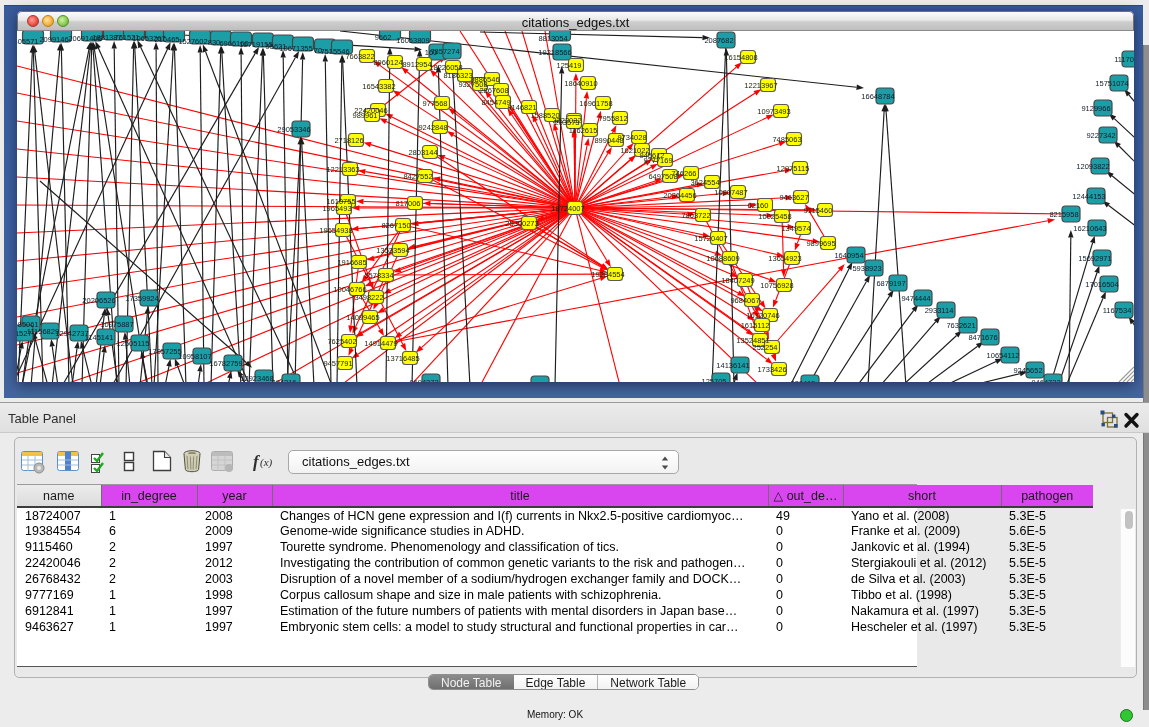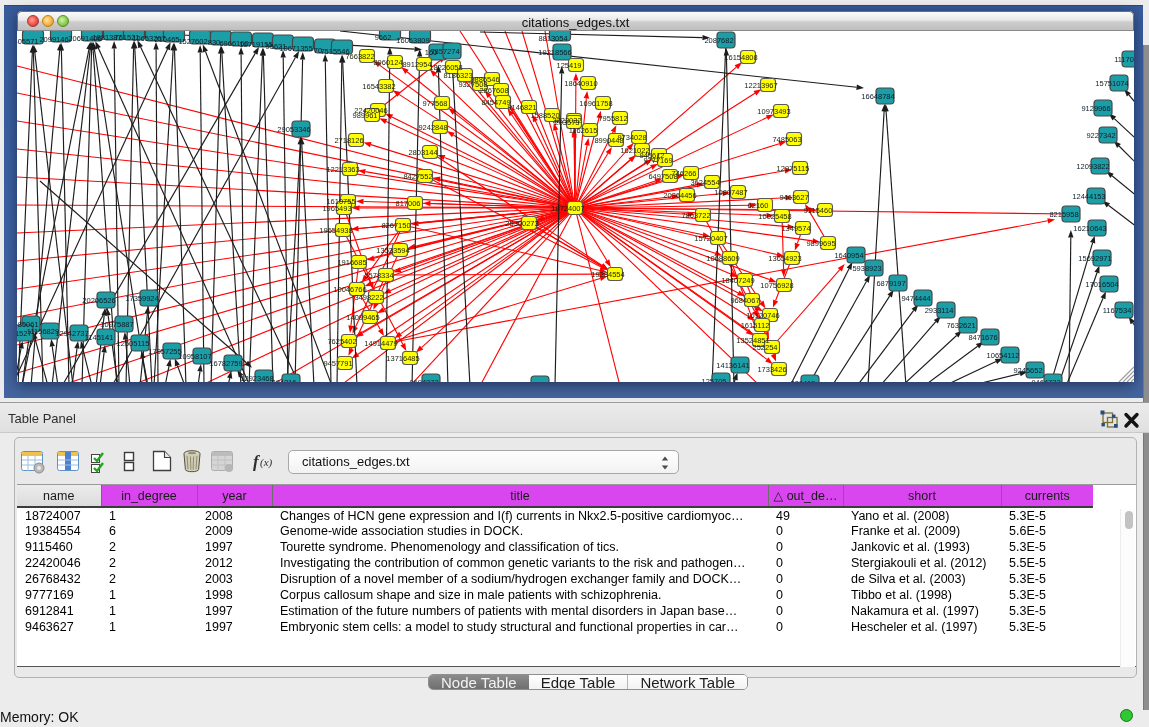"name" #tablewrap { width: 1119px -> 900px }
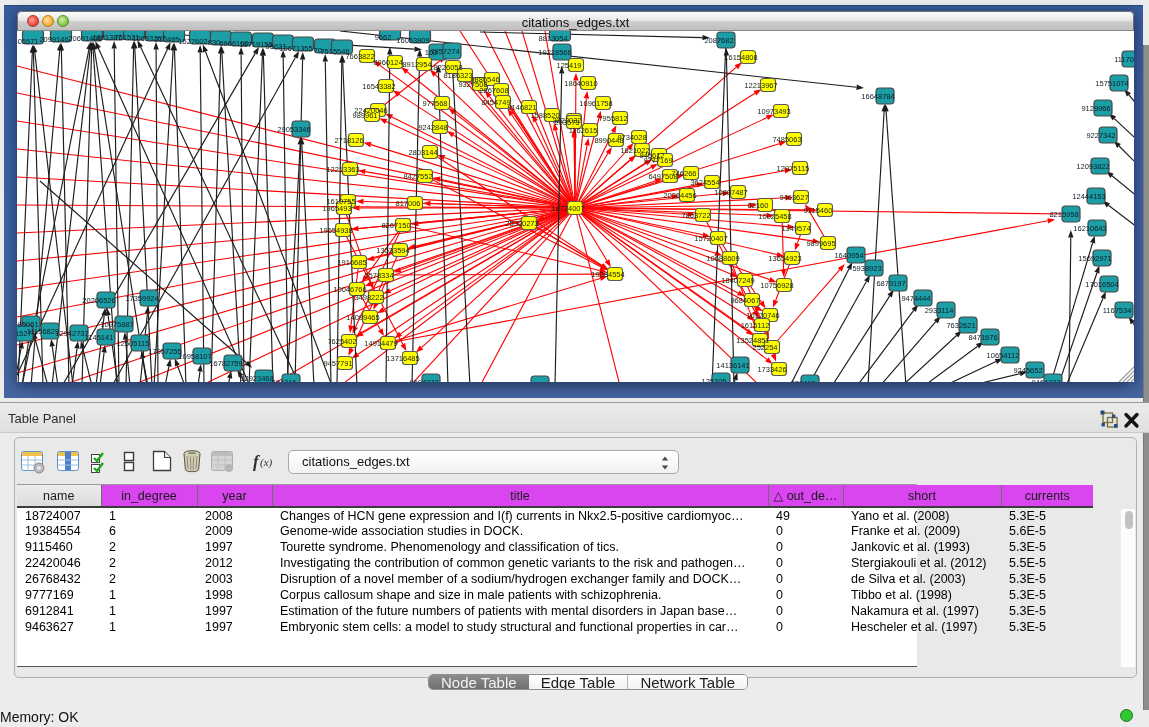"currents" th { text: currents -> pathogen }
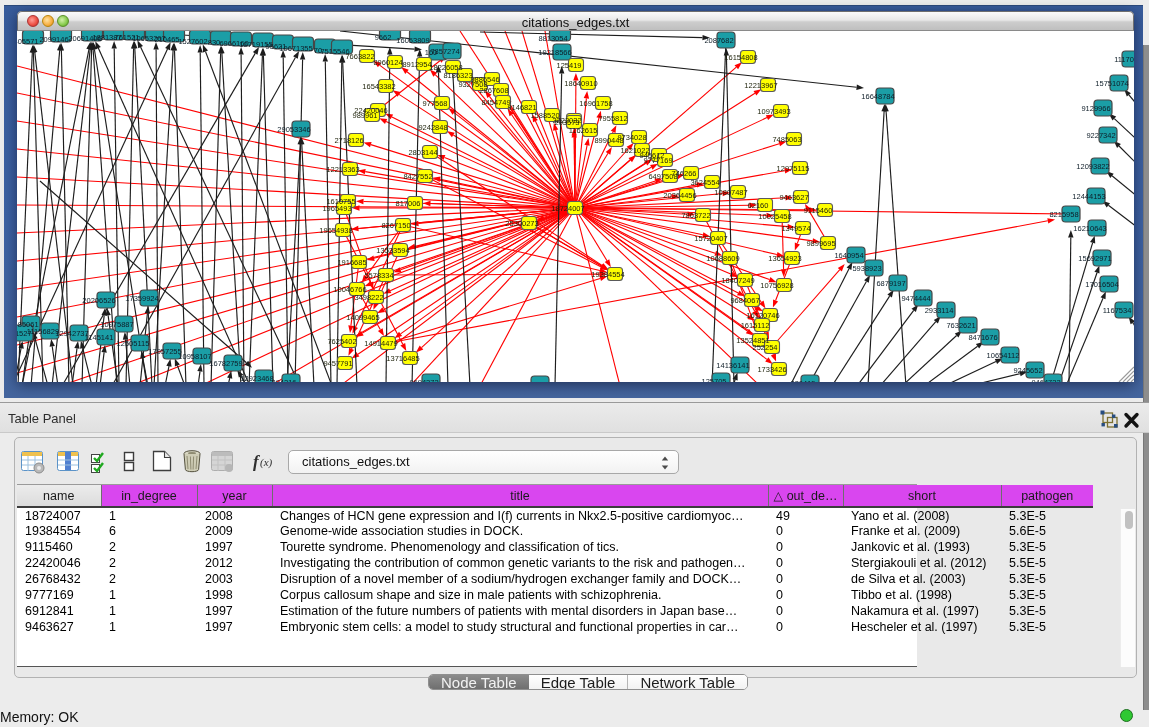"Genome-wide association studies in DOCK." td { text: association studies in DOCK -> significance studies in ADHD }
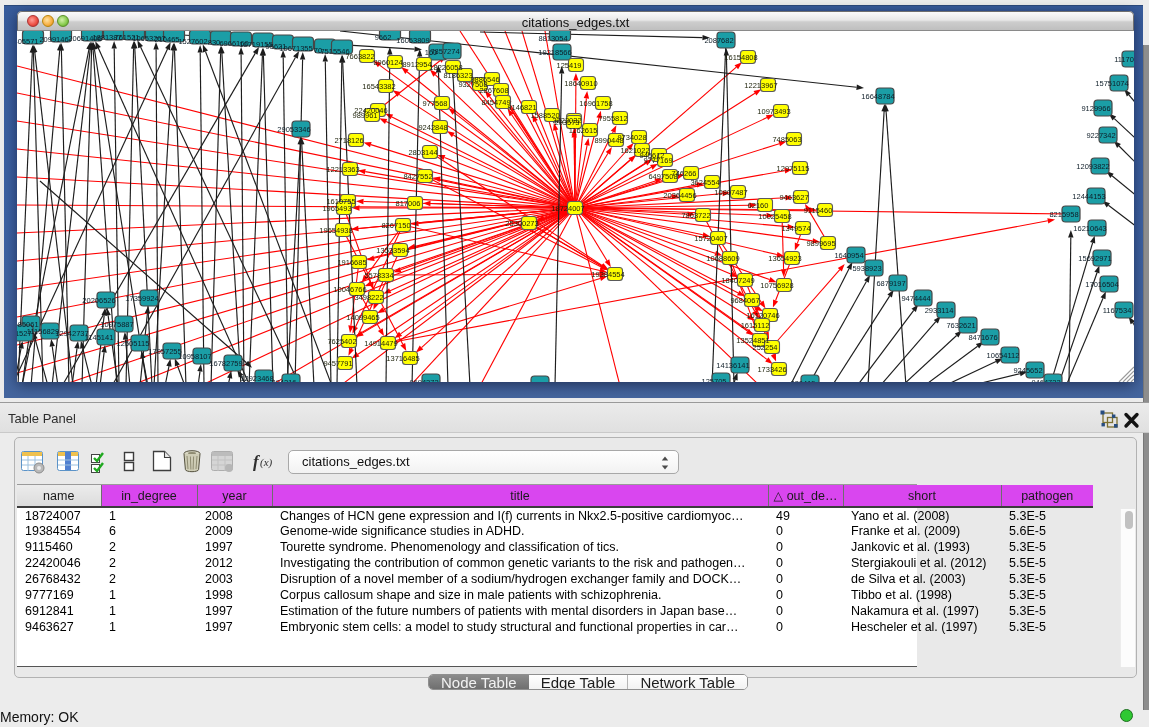"Jankovic et al. (1993)" td { text: 1993 -> 1994 }
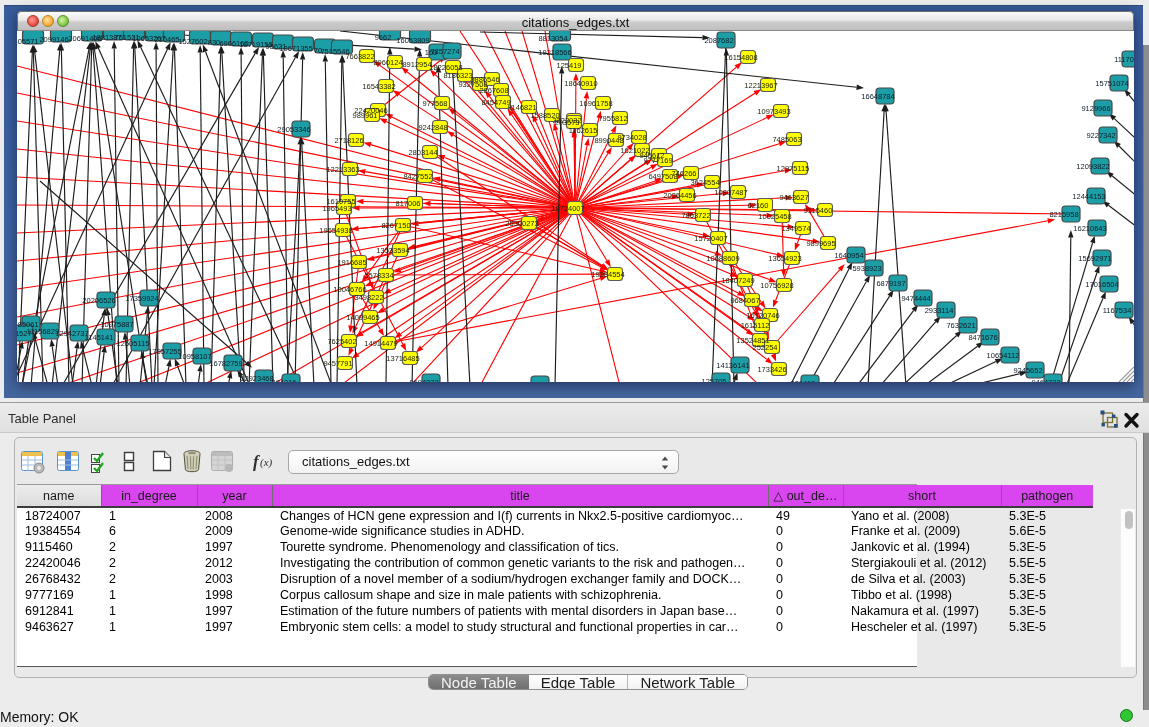"Node Table" #tabs .seg { font-size: 15px -> 12px }
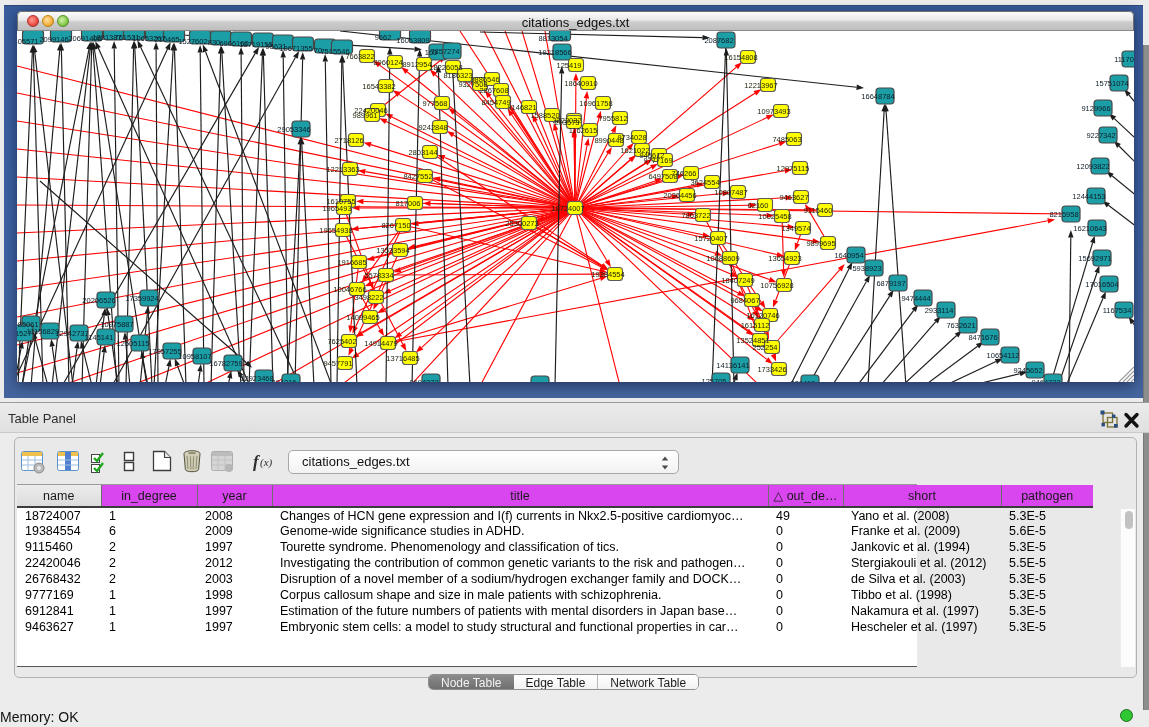"Memory: OK" #mem { font-size: 14px -> 10px; text-align: left -> center }
